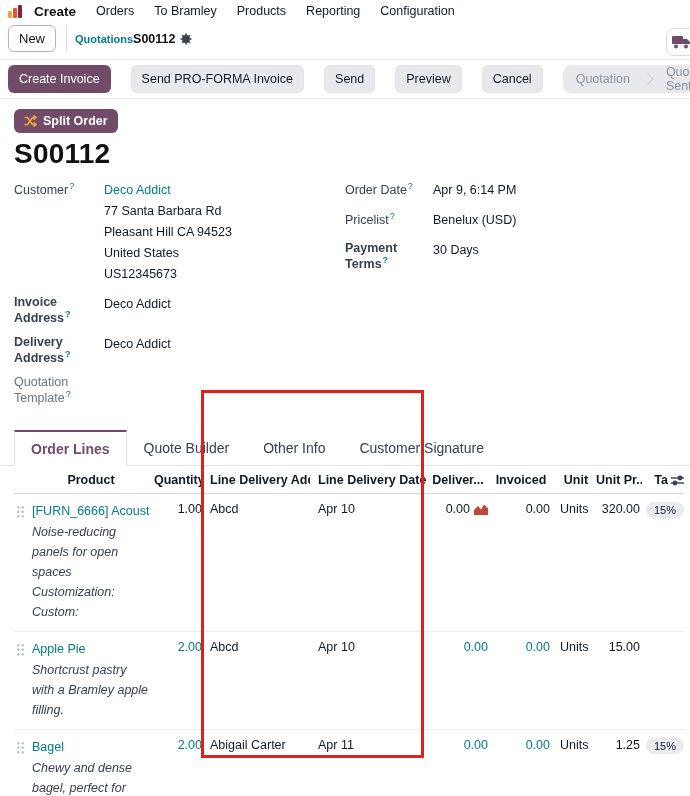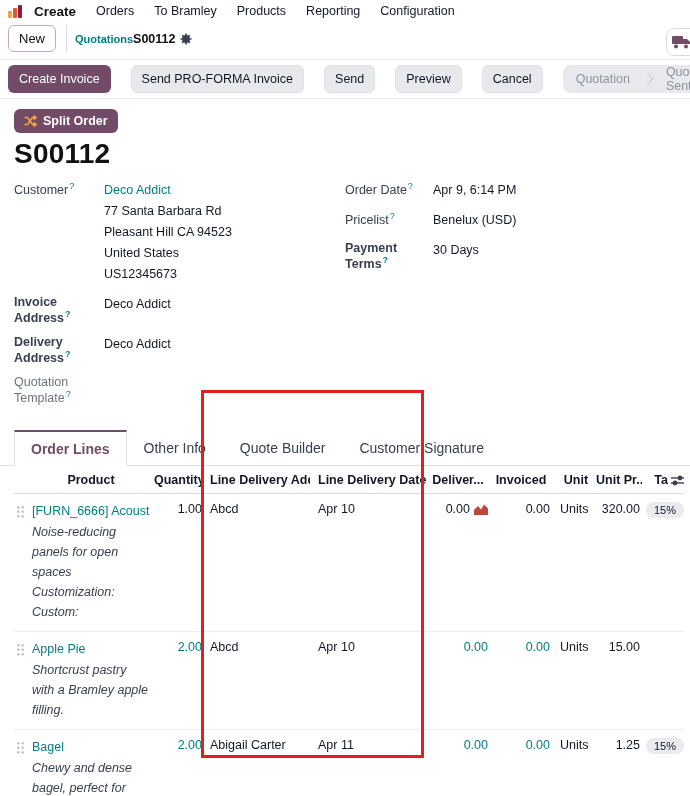"Other Info" span.tab { order: before "Quote Builder" -> after "Quote Builder" }
